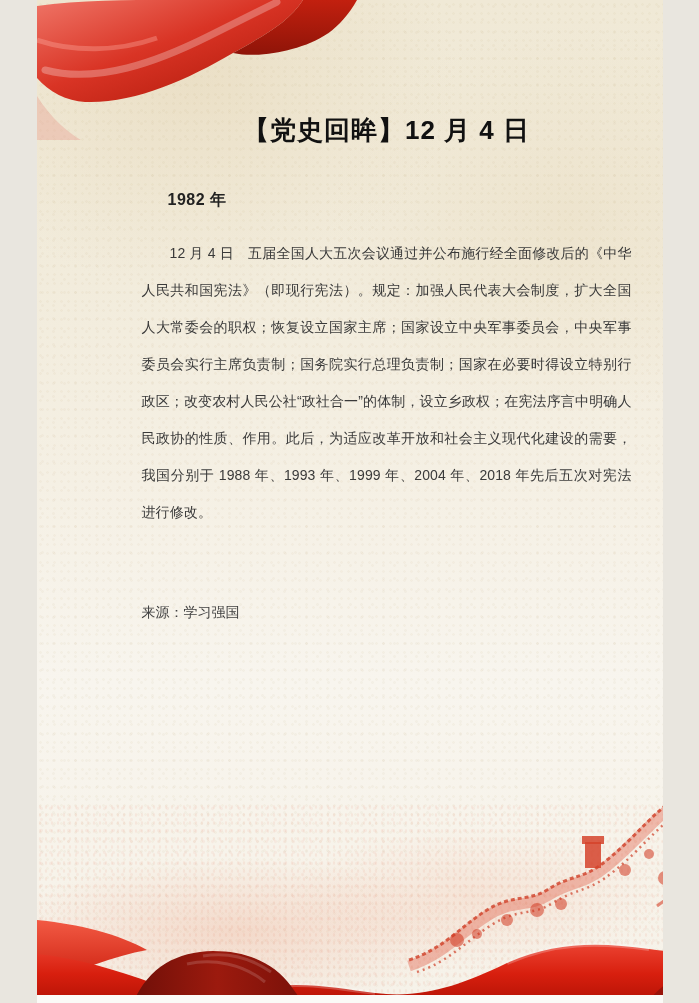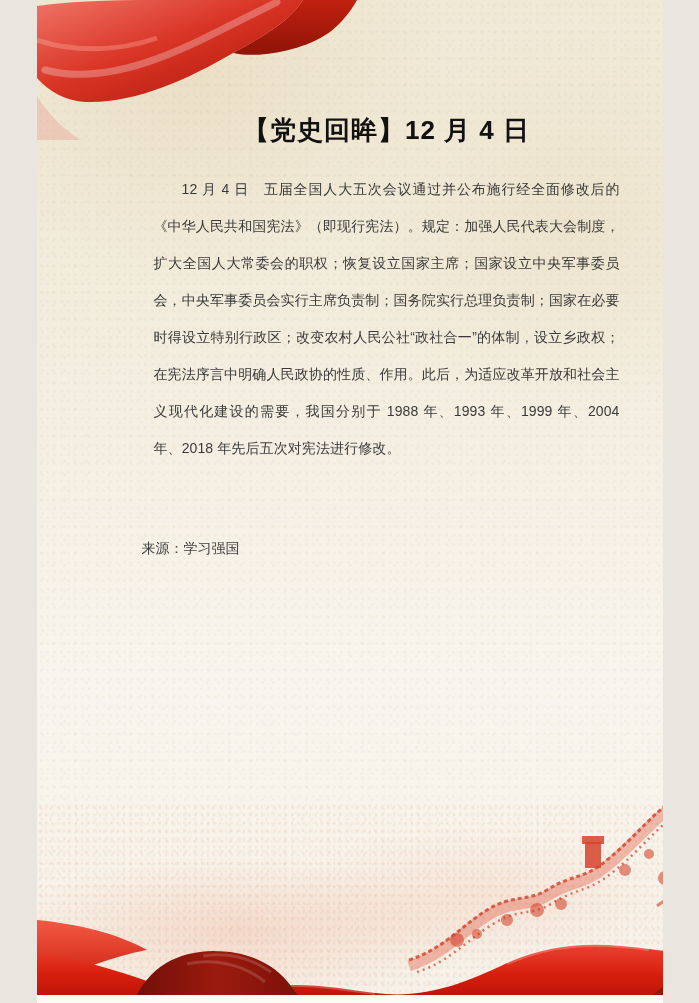"1982 年" h2.year { html: none -> <h2>1982 年</h2> }
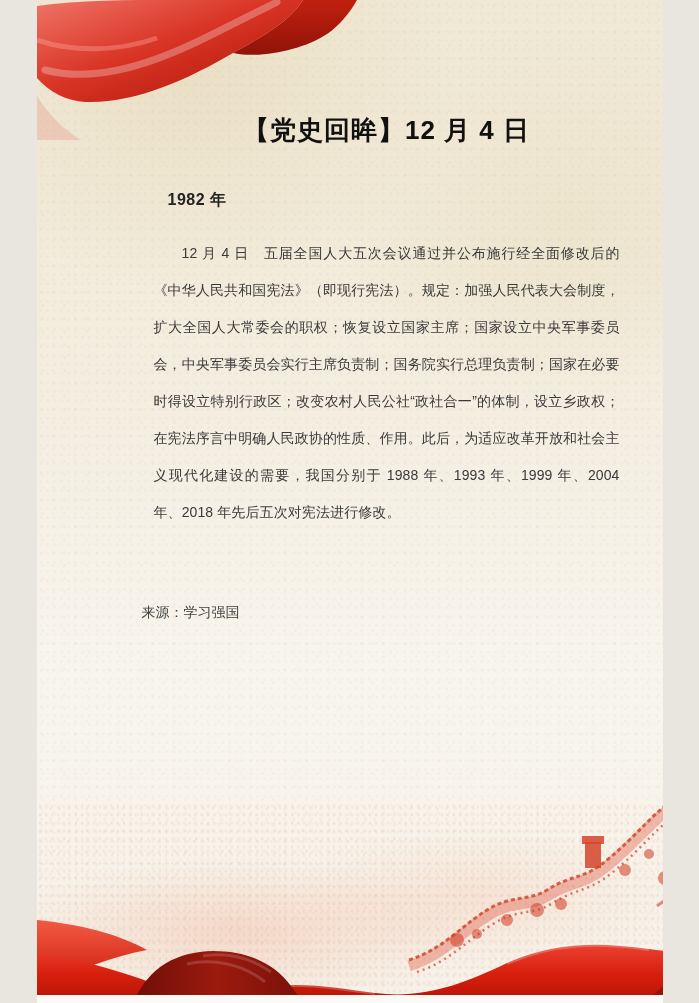"12 月 4 日" p.body { margin: 25px 12px 0 -> 25px 0 0 }
